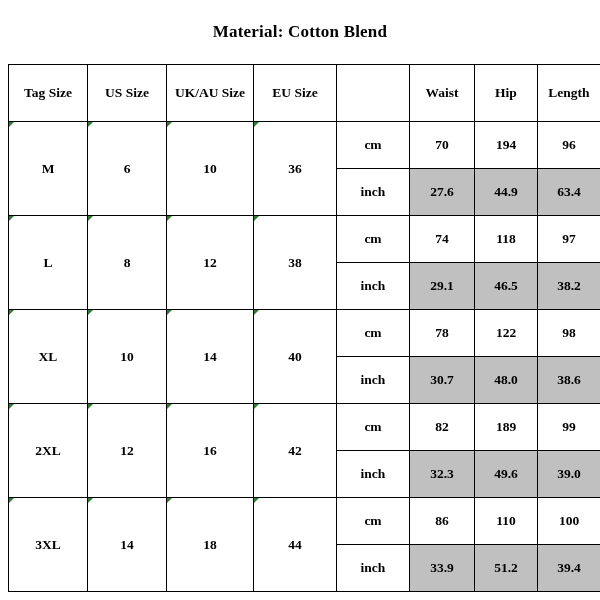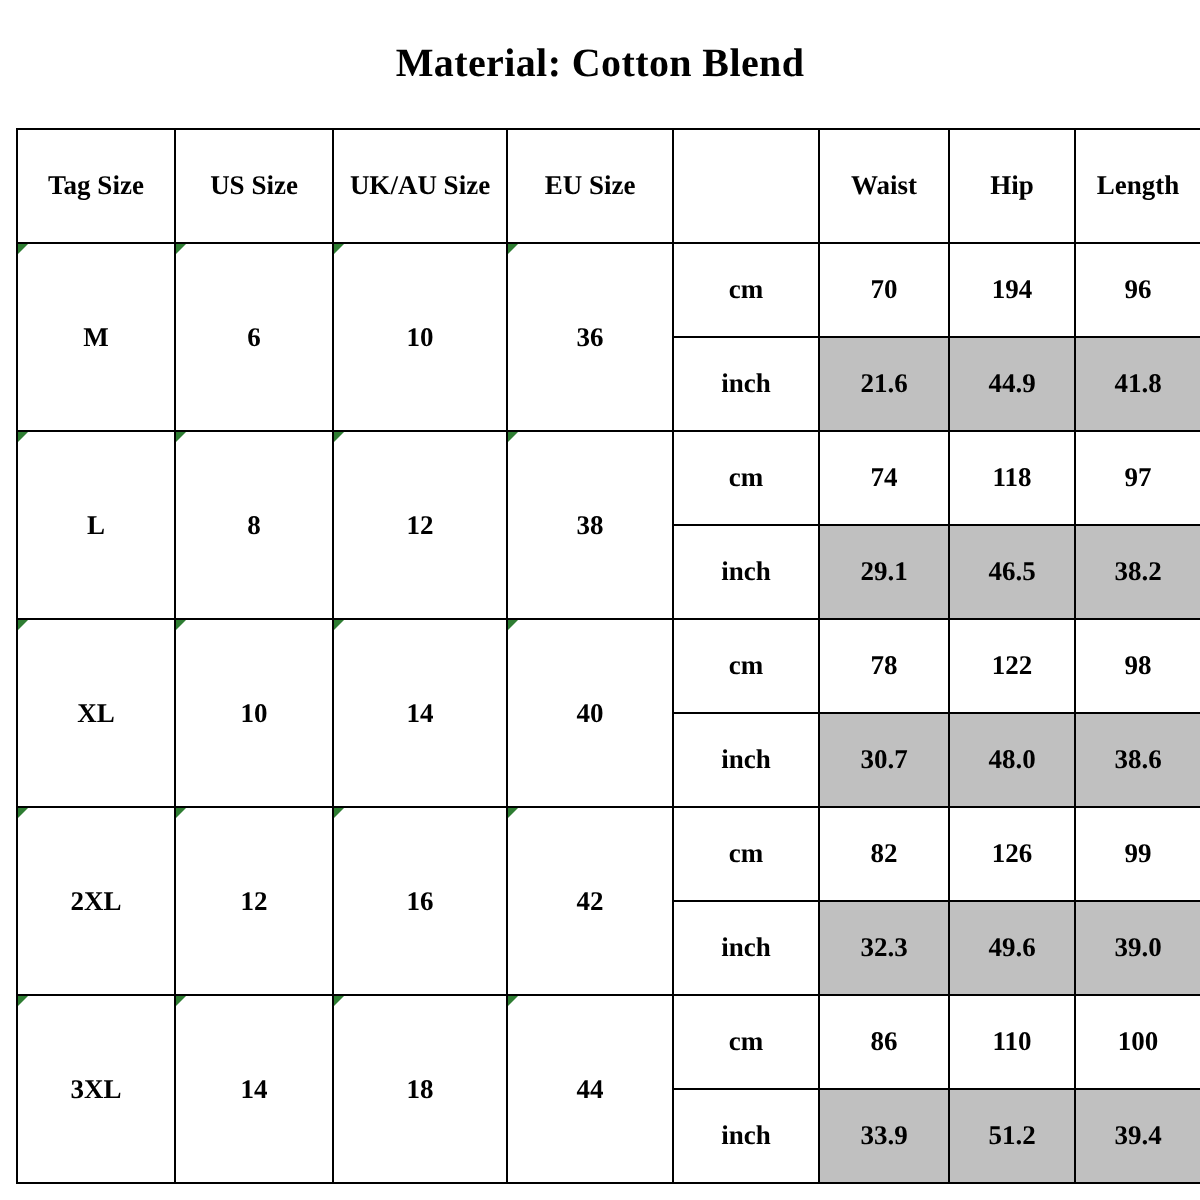"Material: Cotton Blend" .title { font-size: 20px -> 17px }
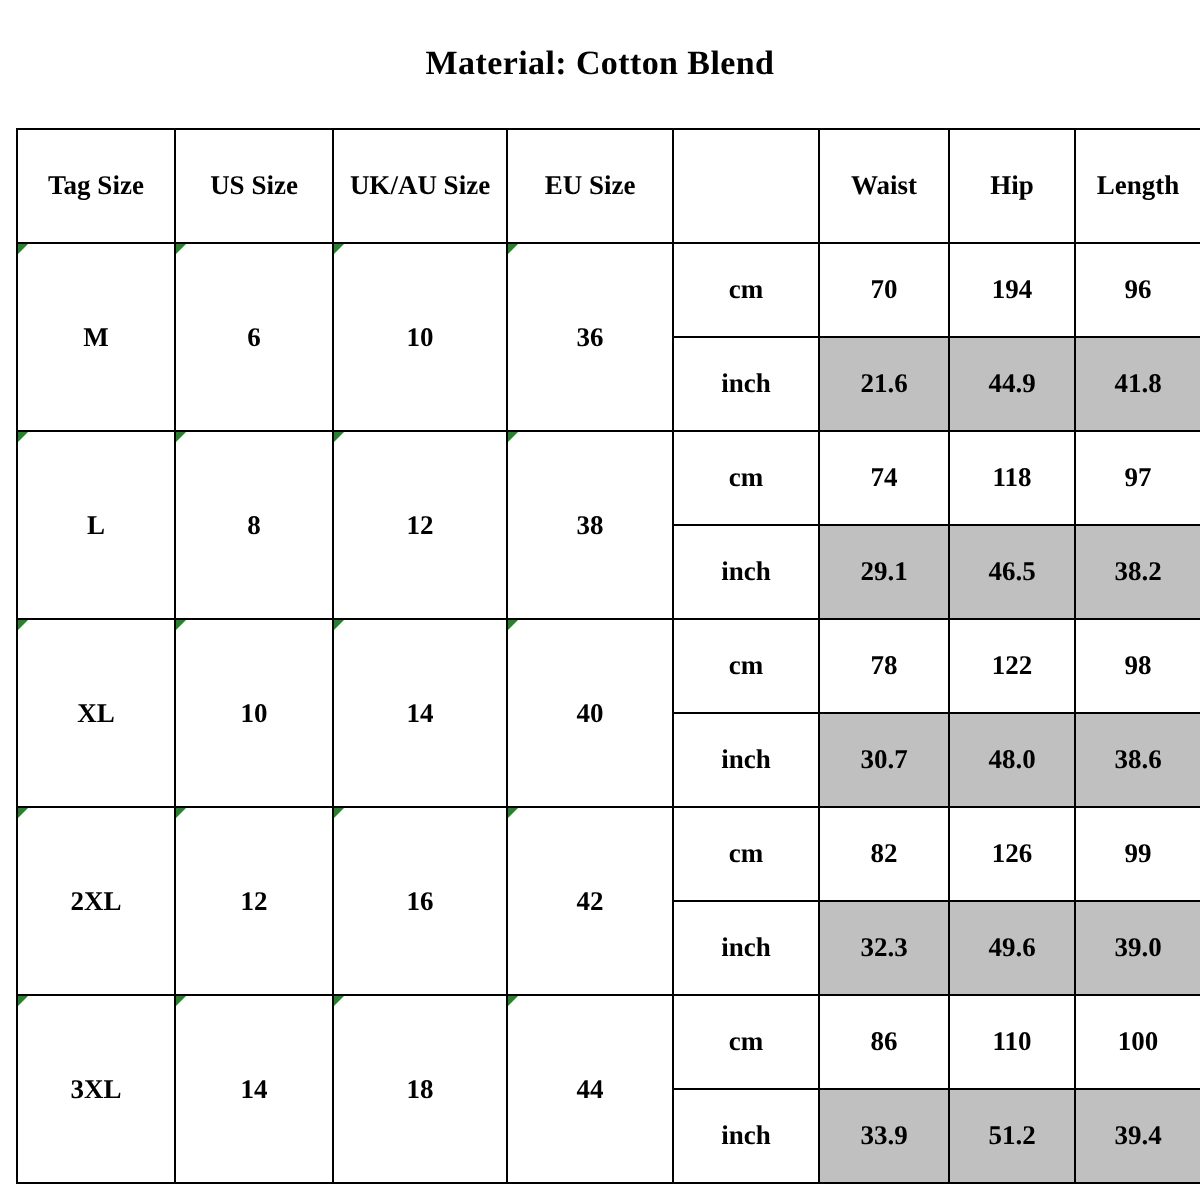"21.6" td.shaded { text: 21.6 -> 27.6 }
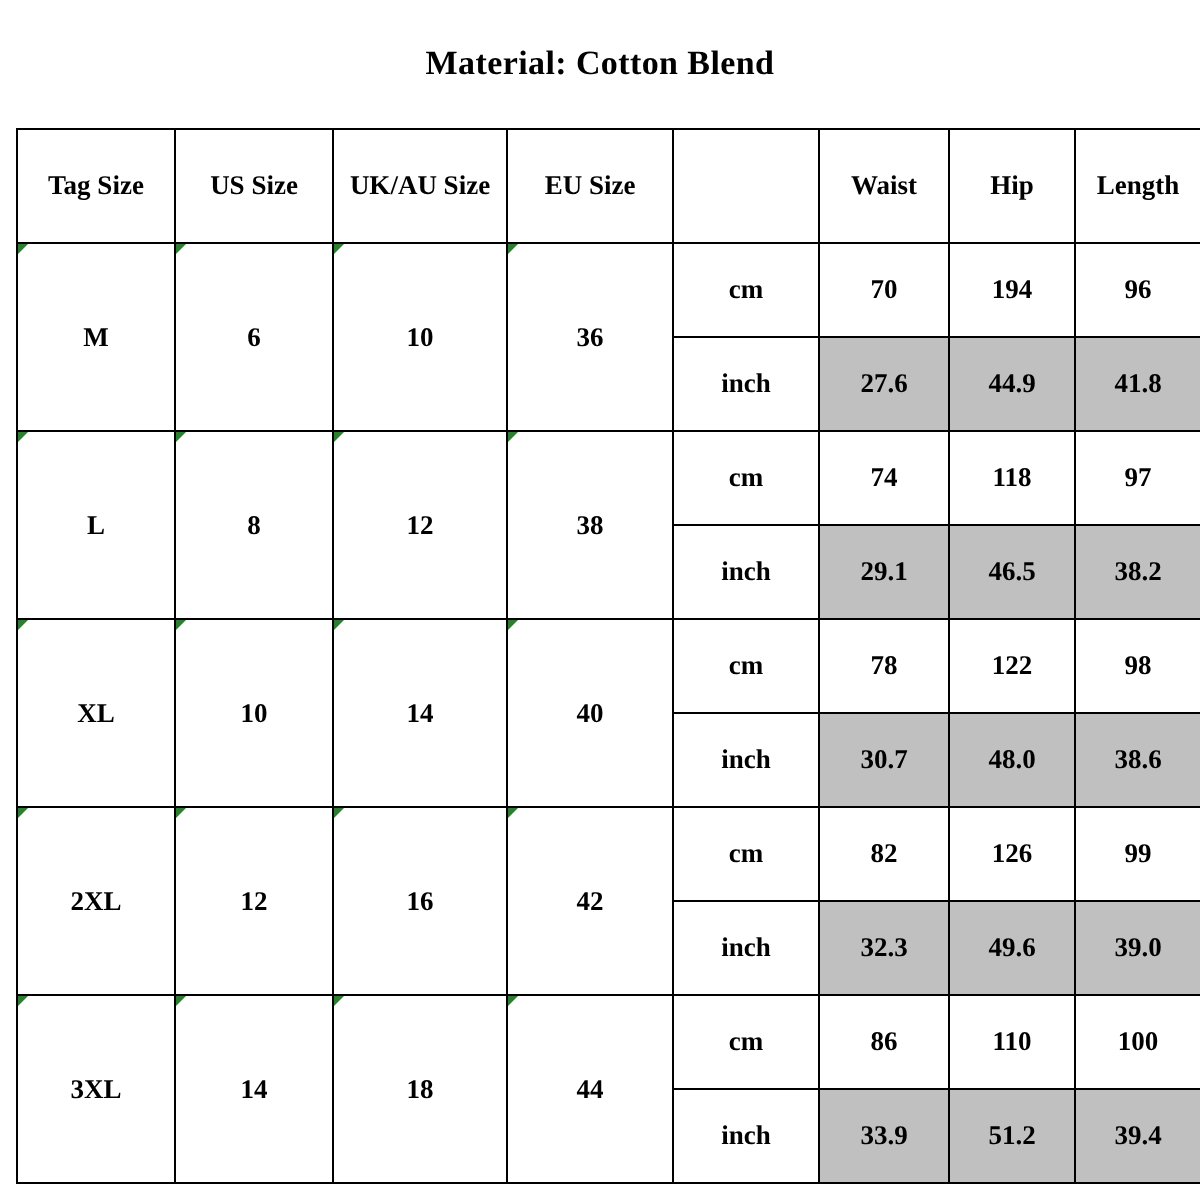"41.8" td.shaded { text: 41.8 -> 63.4 }
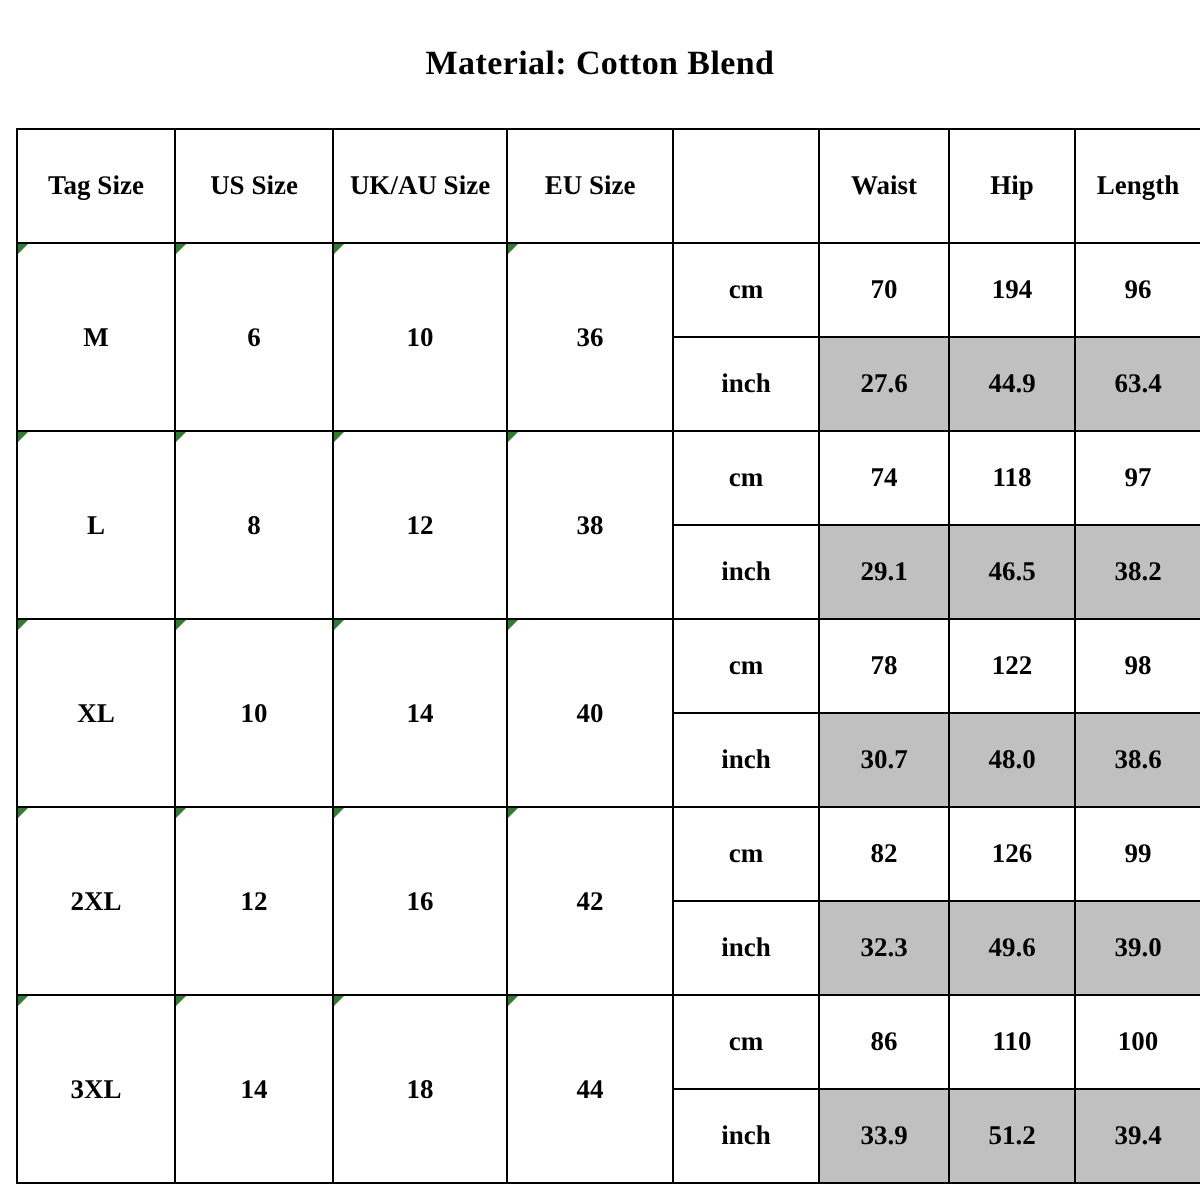"126" td { text: 126 -> 189 }
